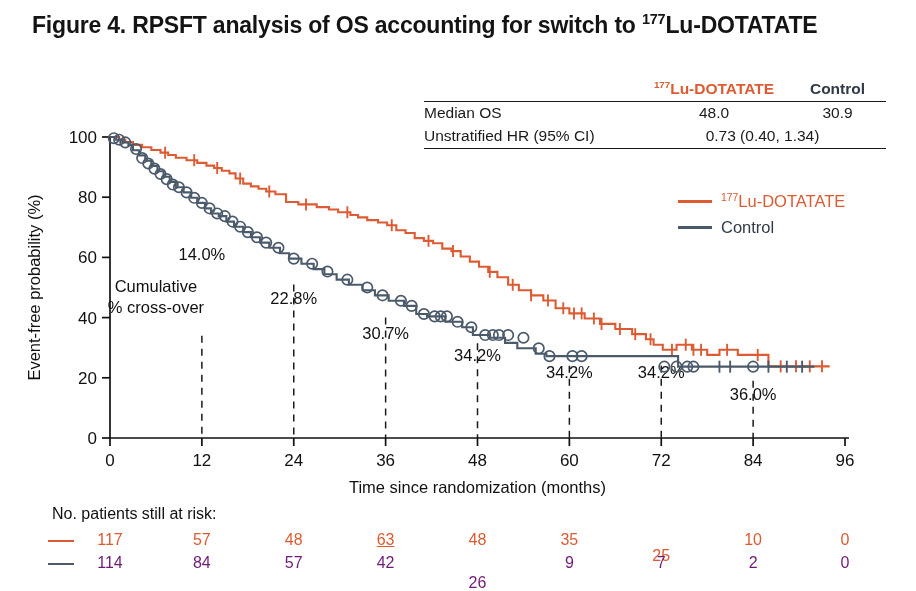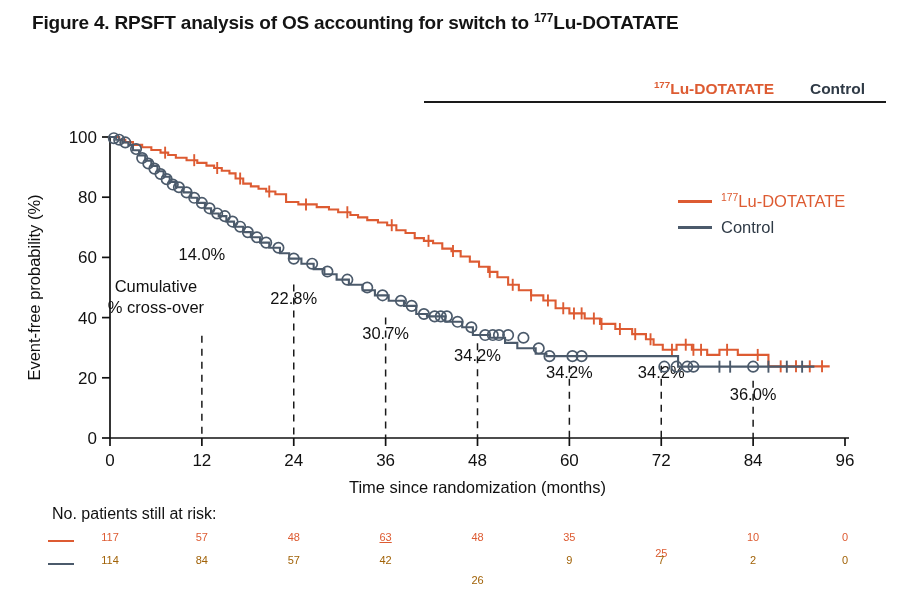"Figure 4. RPSFT analysis of" #figure-title { font-size: 19px -> 23px }
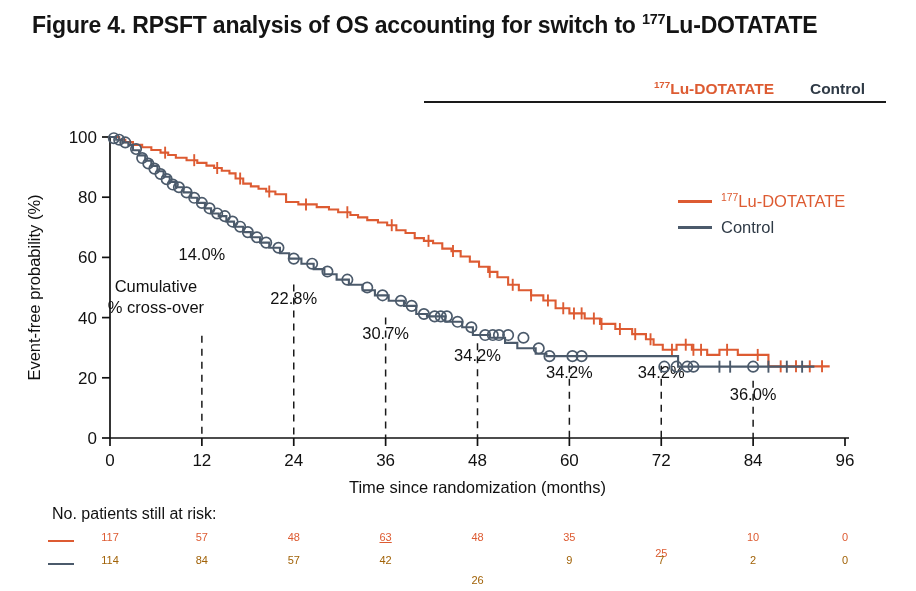"Median OS" tr { html: none -> <tr> <td>Median OS</td> <td>48.0</td> <td>30.9</td> </tr> }
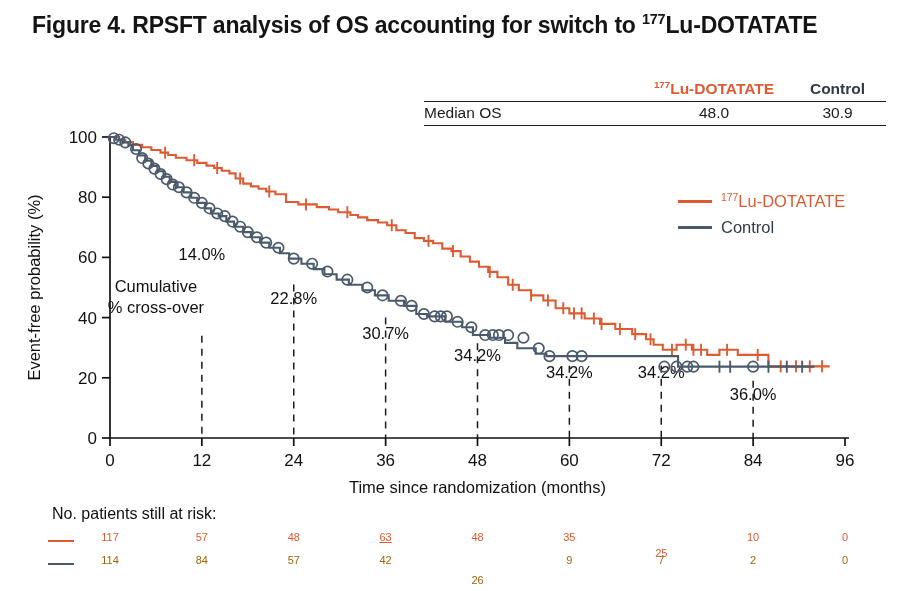"Unstratified HR (95% CI)" tr { html: none -> <tr> <td>Unstratified HR (95% CI)</td> <td>0.73 (0.40, 1.34)</td> </tr> }
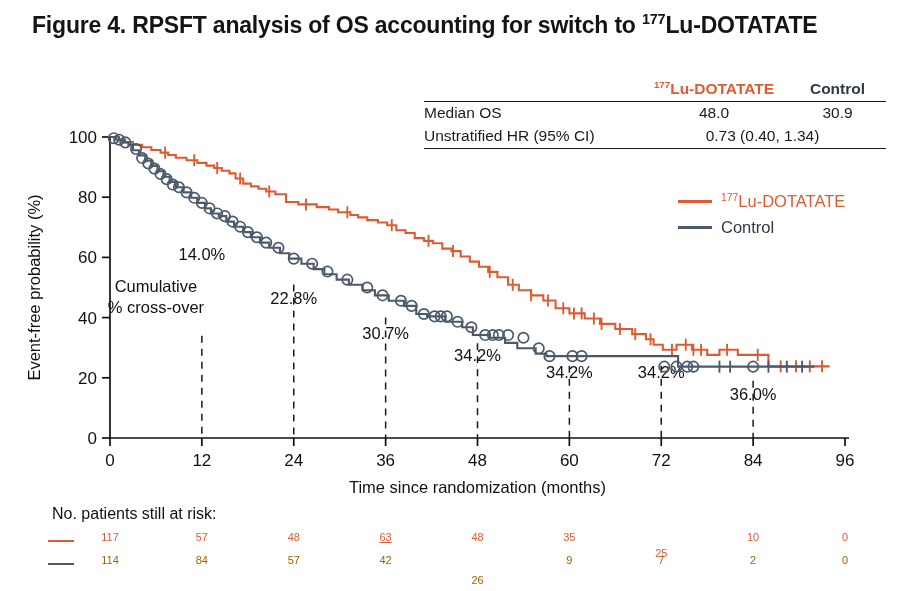"117" .risk-num { font-size: 11px -> 16px }
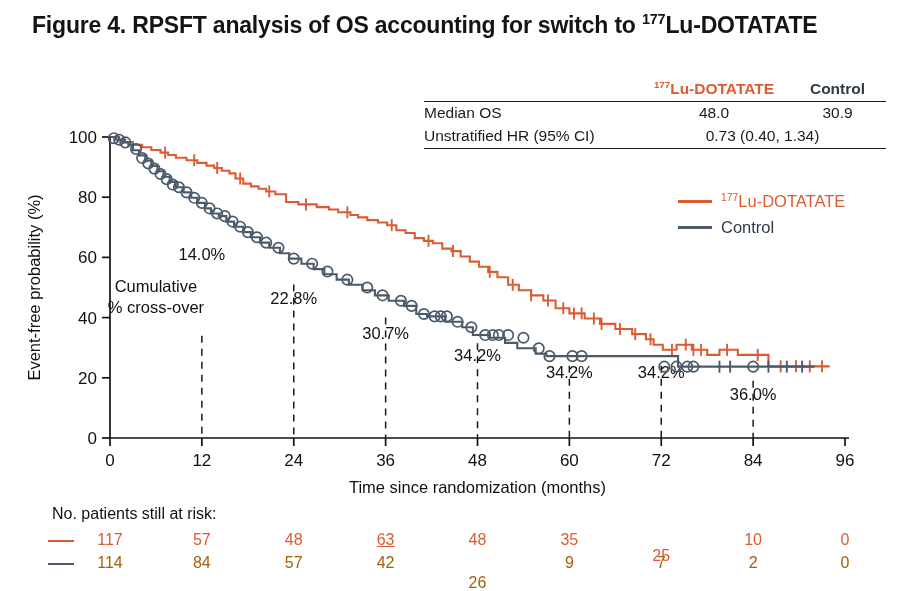"114" .risk-control { color: #a16207 -> #701a75 }
